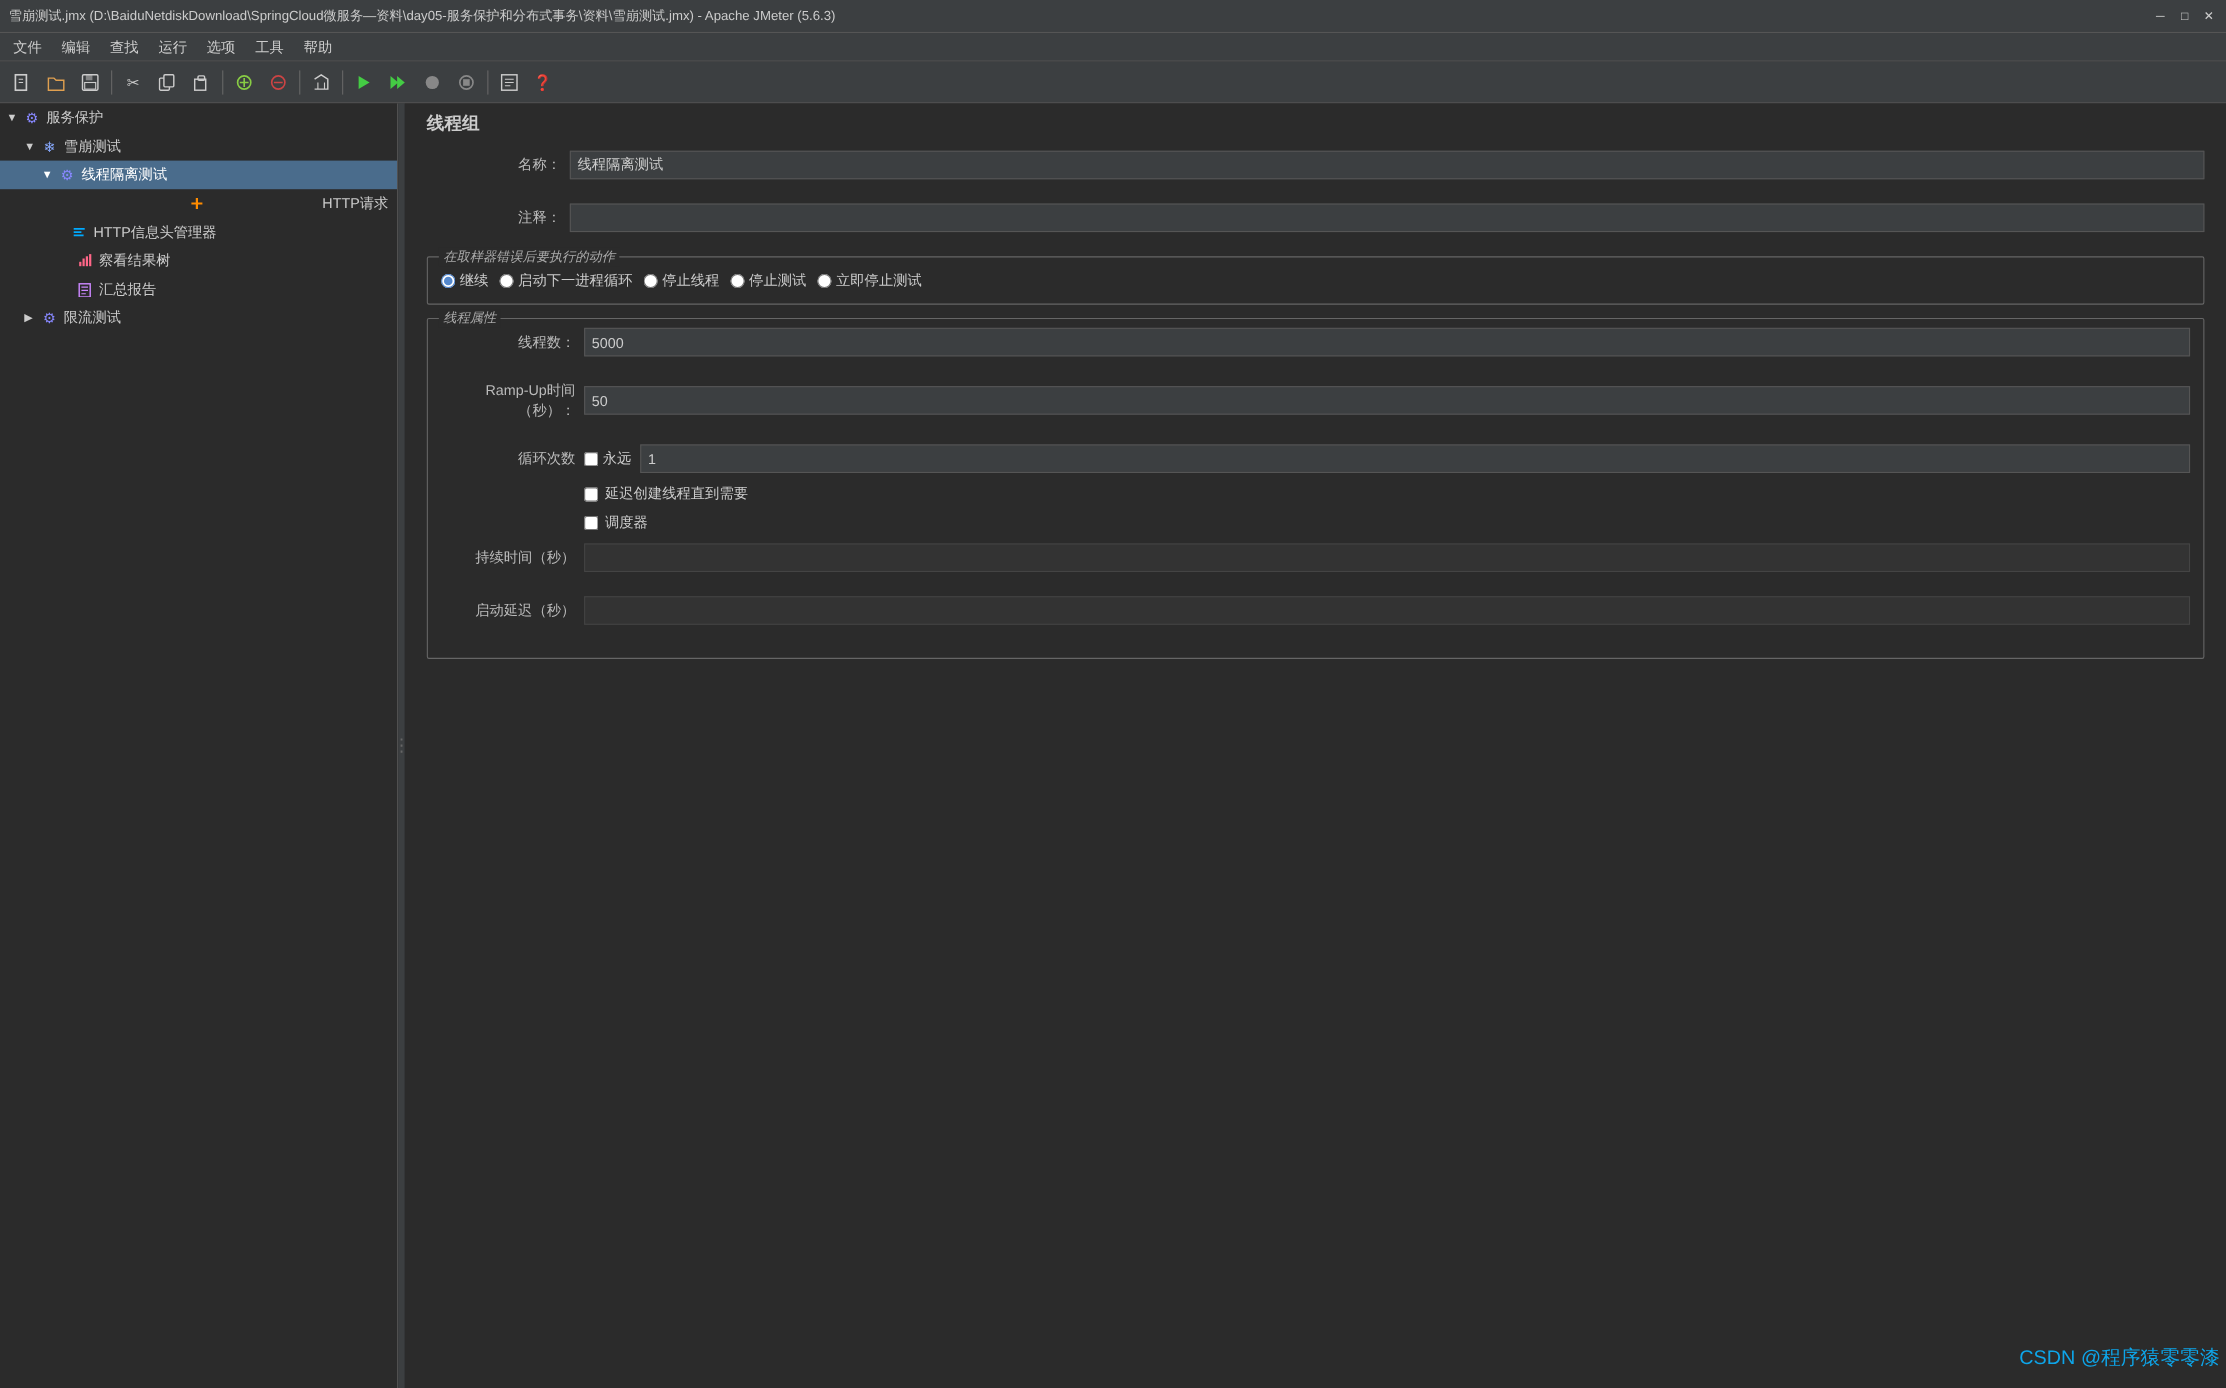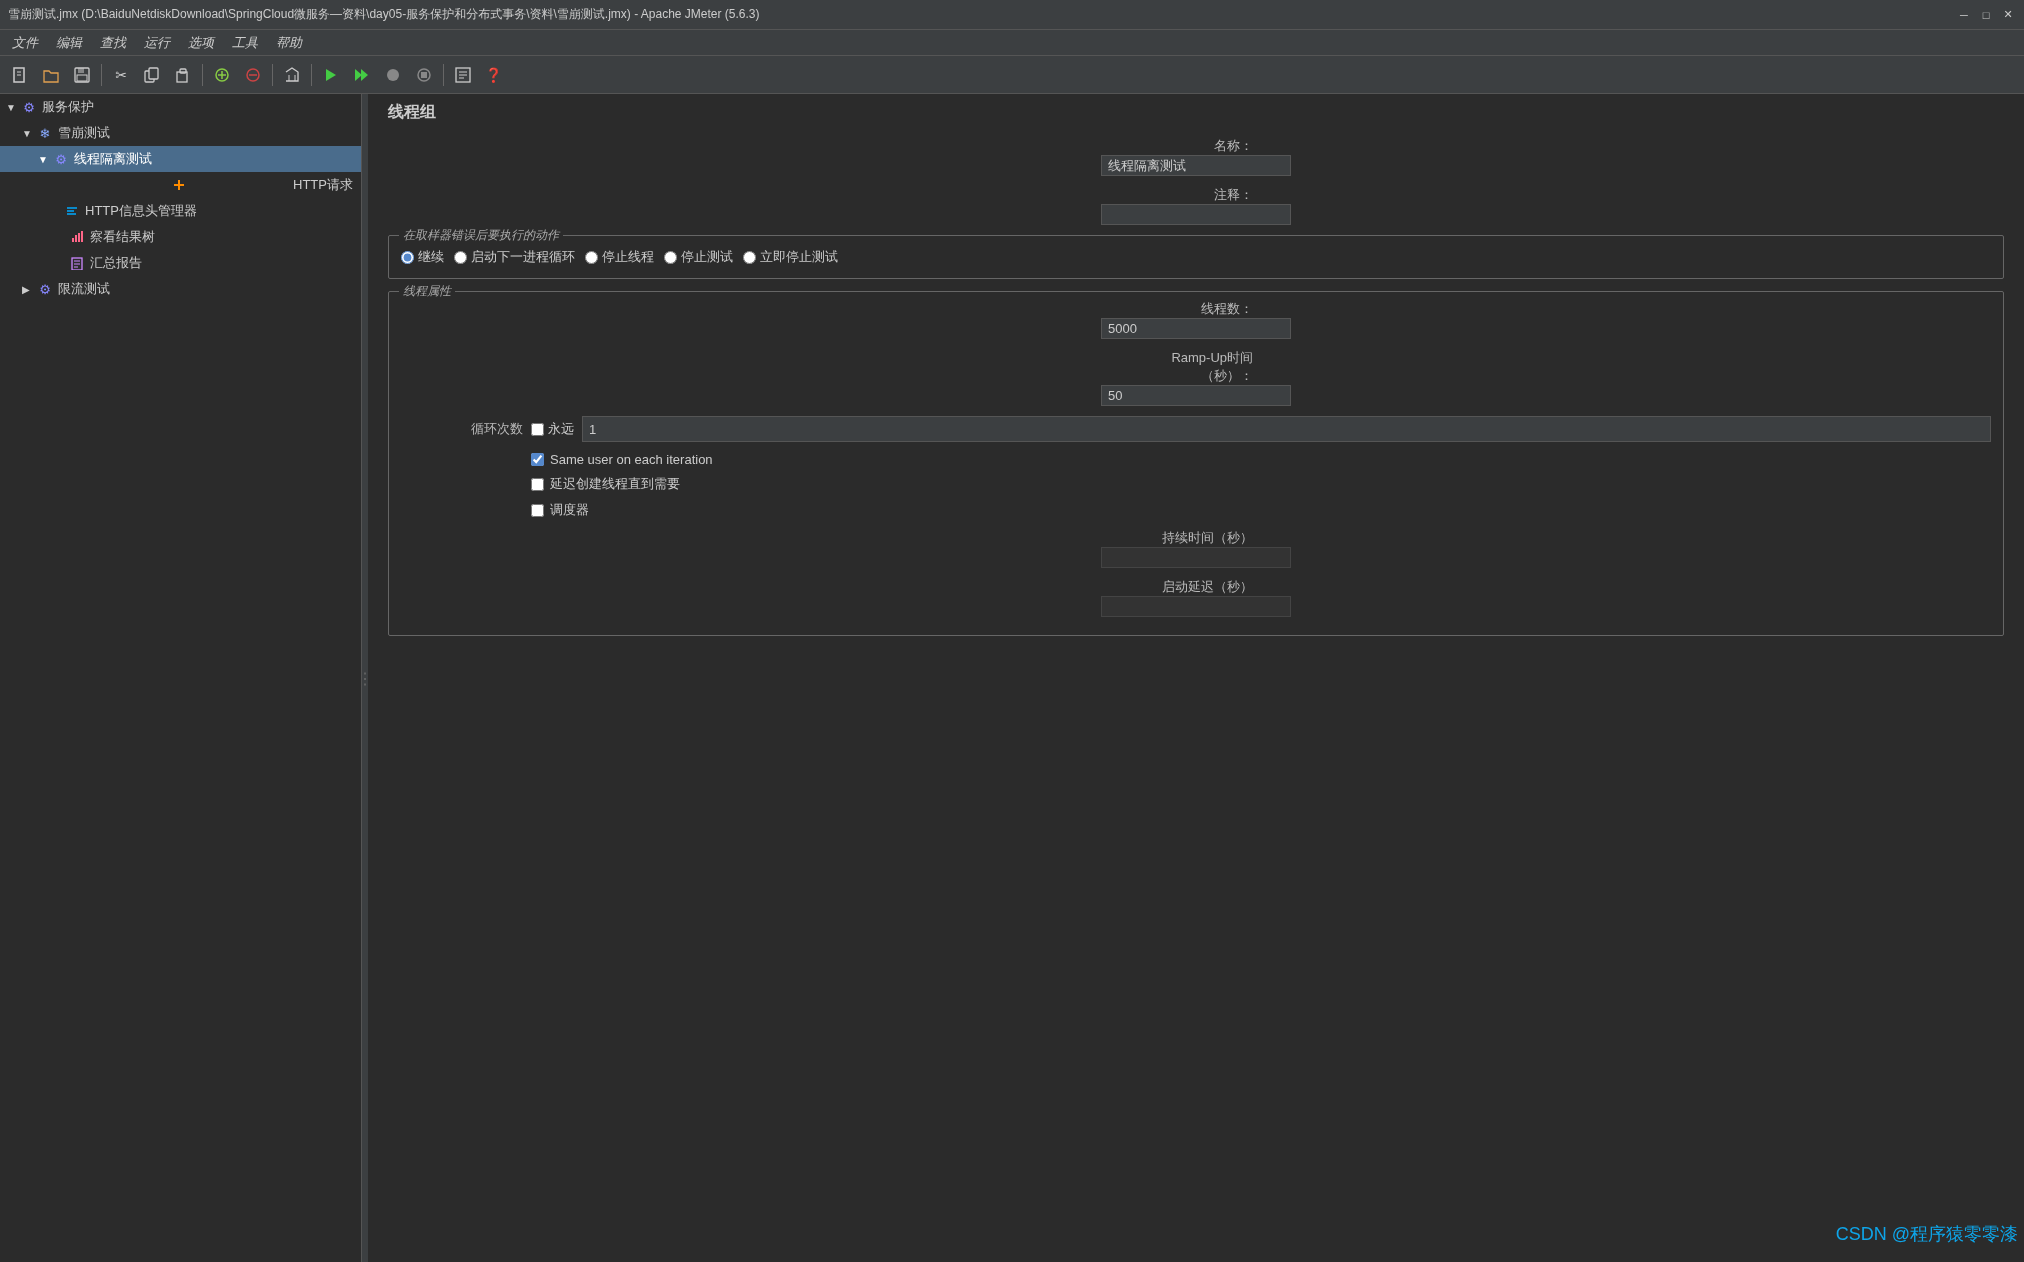"文件" .menu-item { font-style: italic -> none }
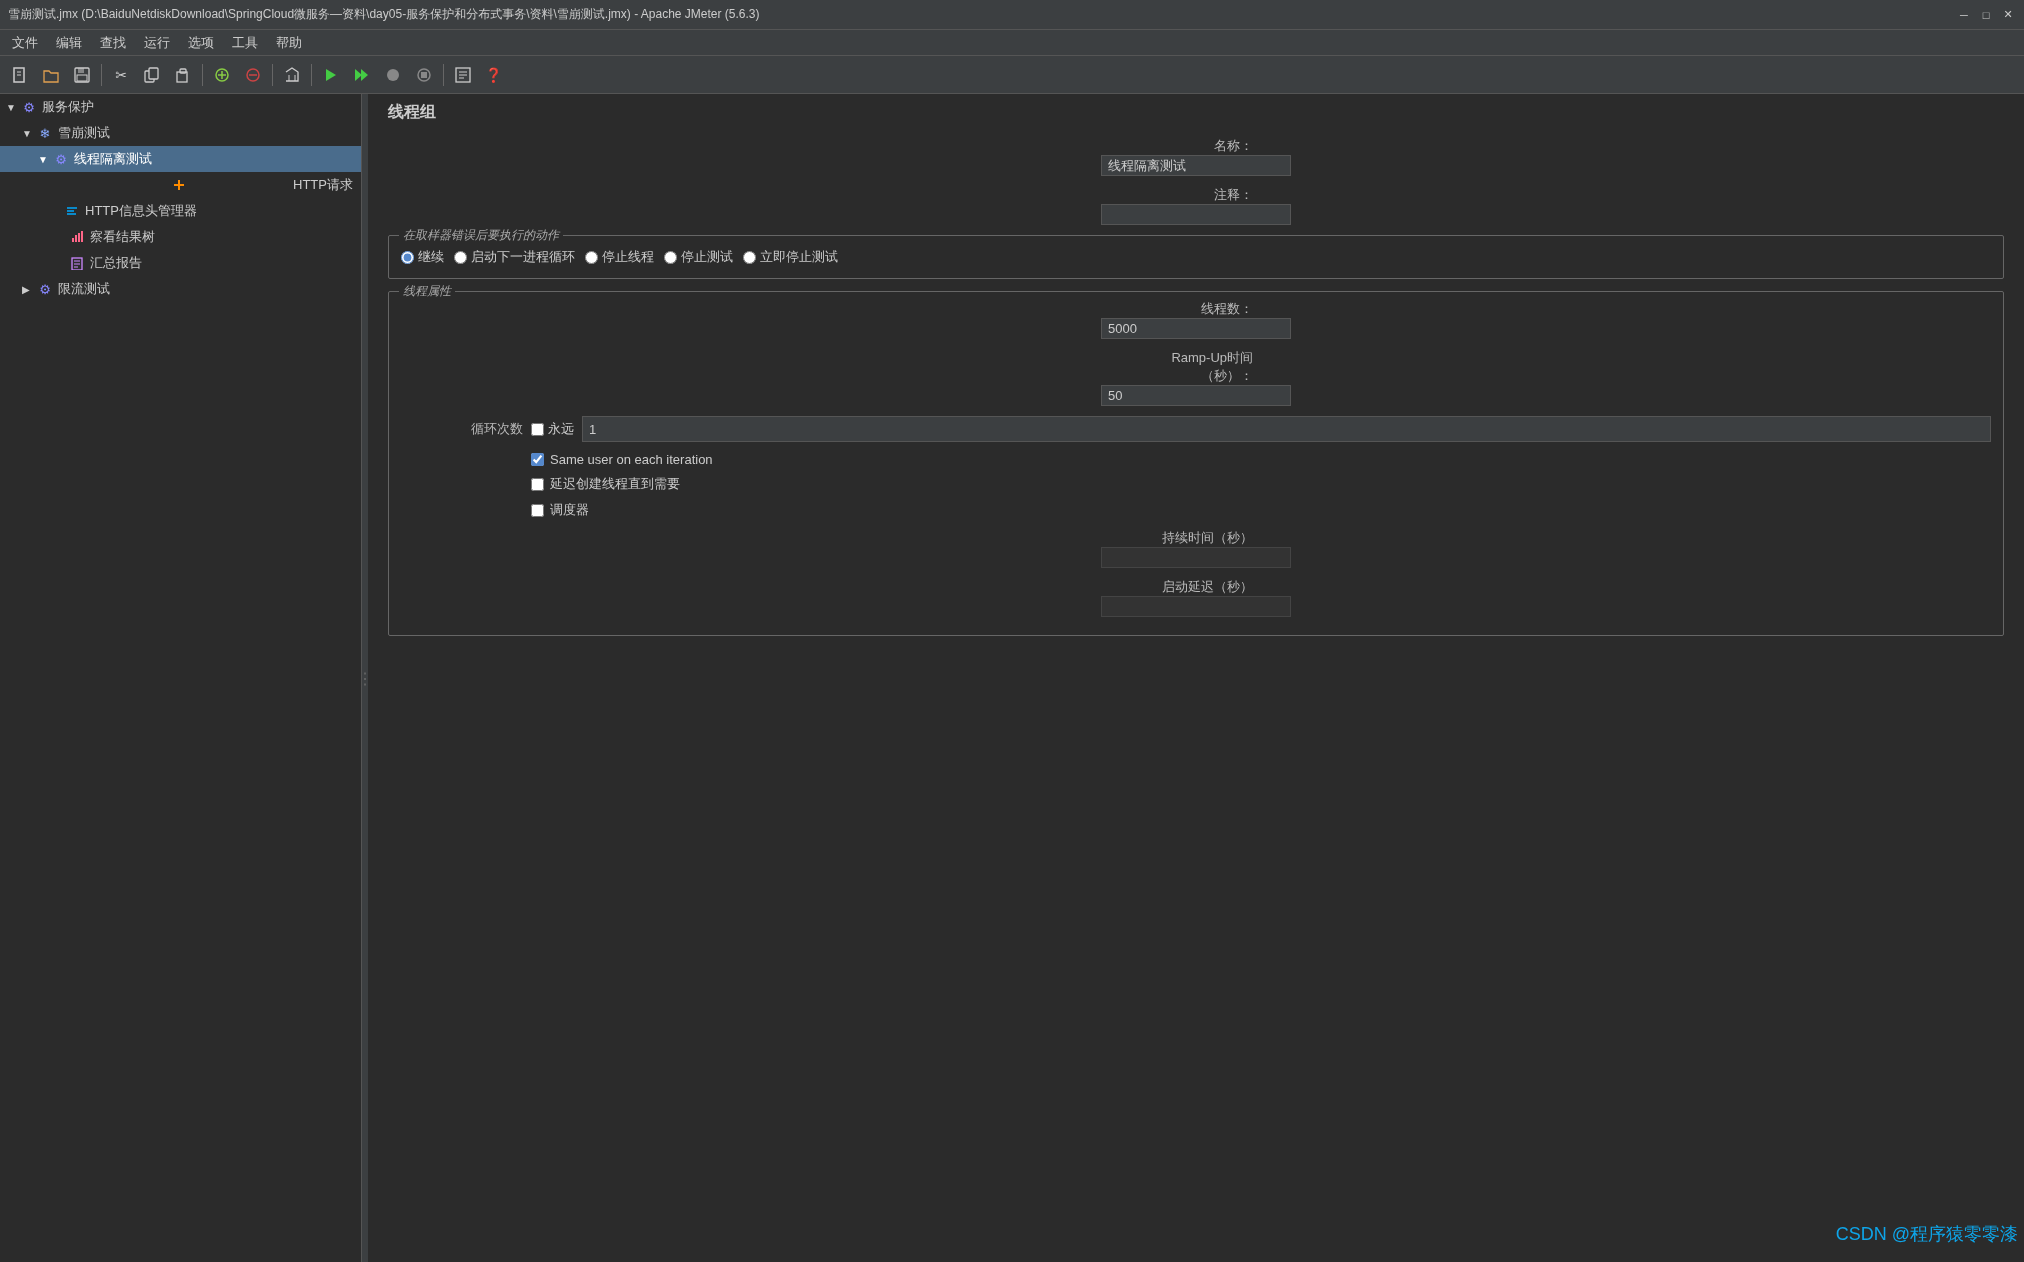"名称：" .form-row { flex-direction: column -> none; margin-bottom: 10px -> 22px }
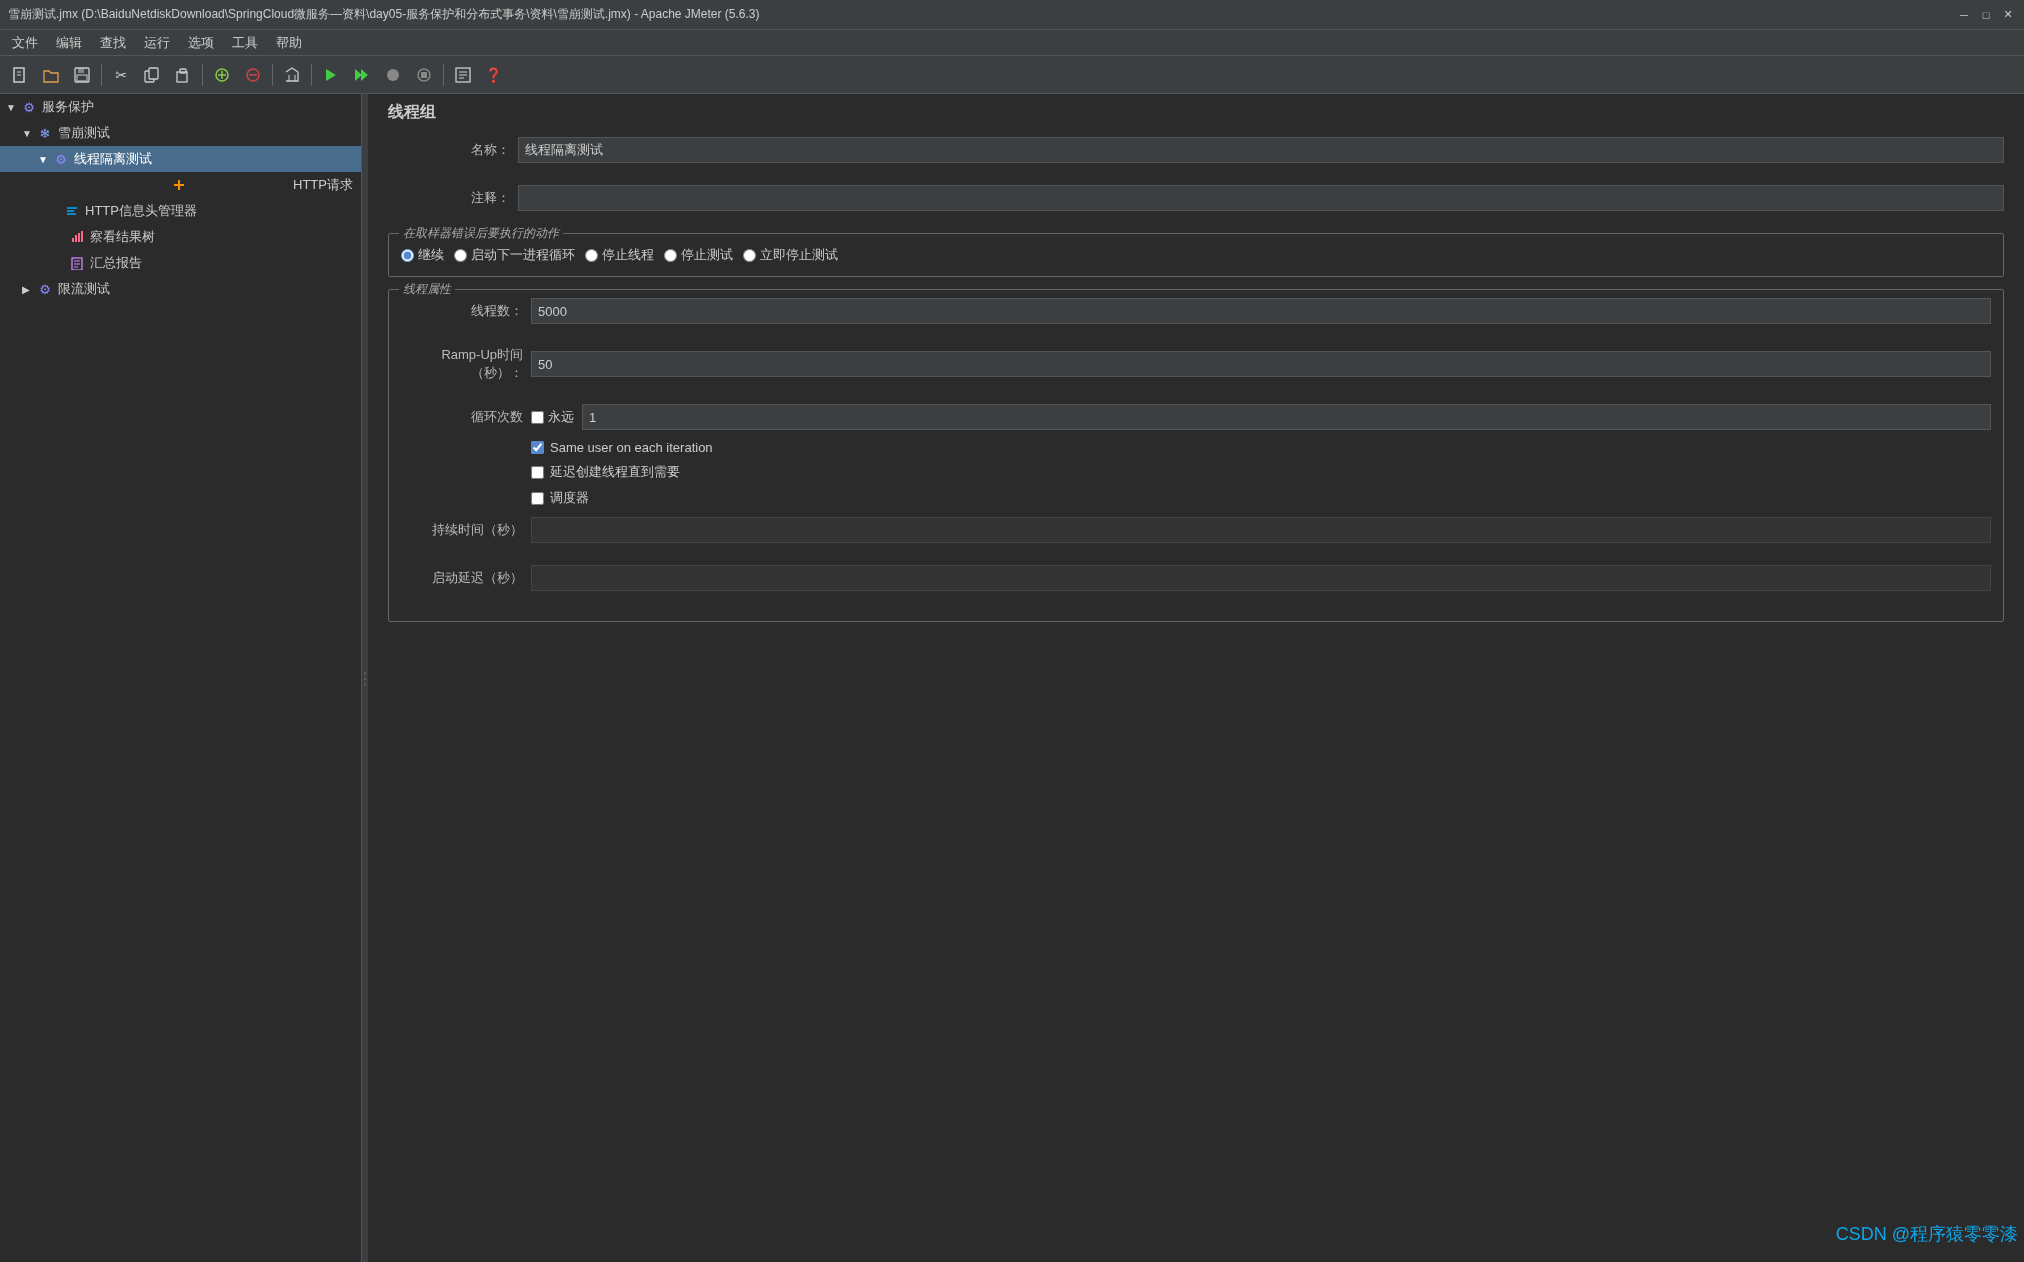"Same user on each iteration" div.checkbox-row { html: <div> <input> <label>Same user on each iteration</label> </div> -> none }
